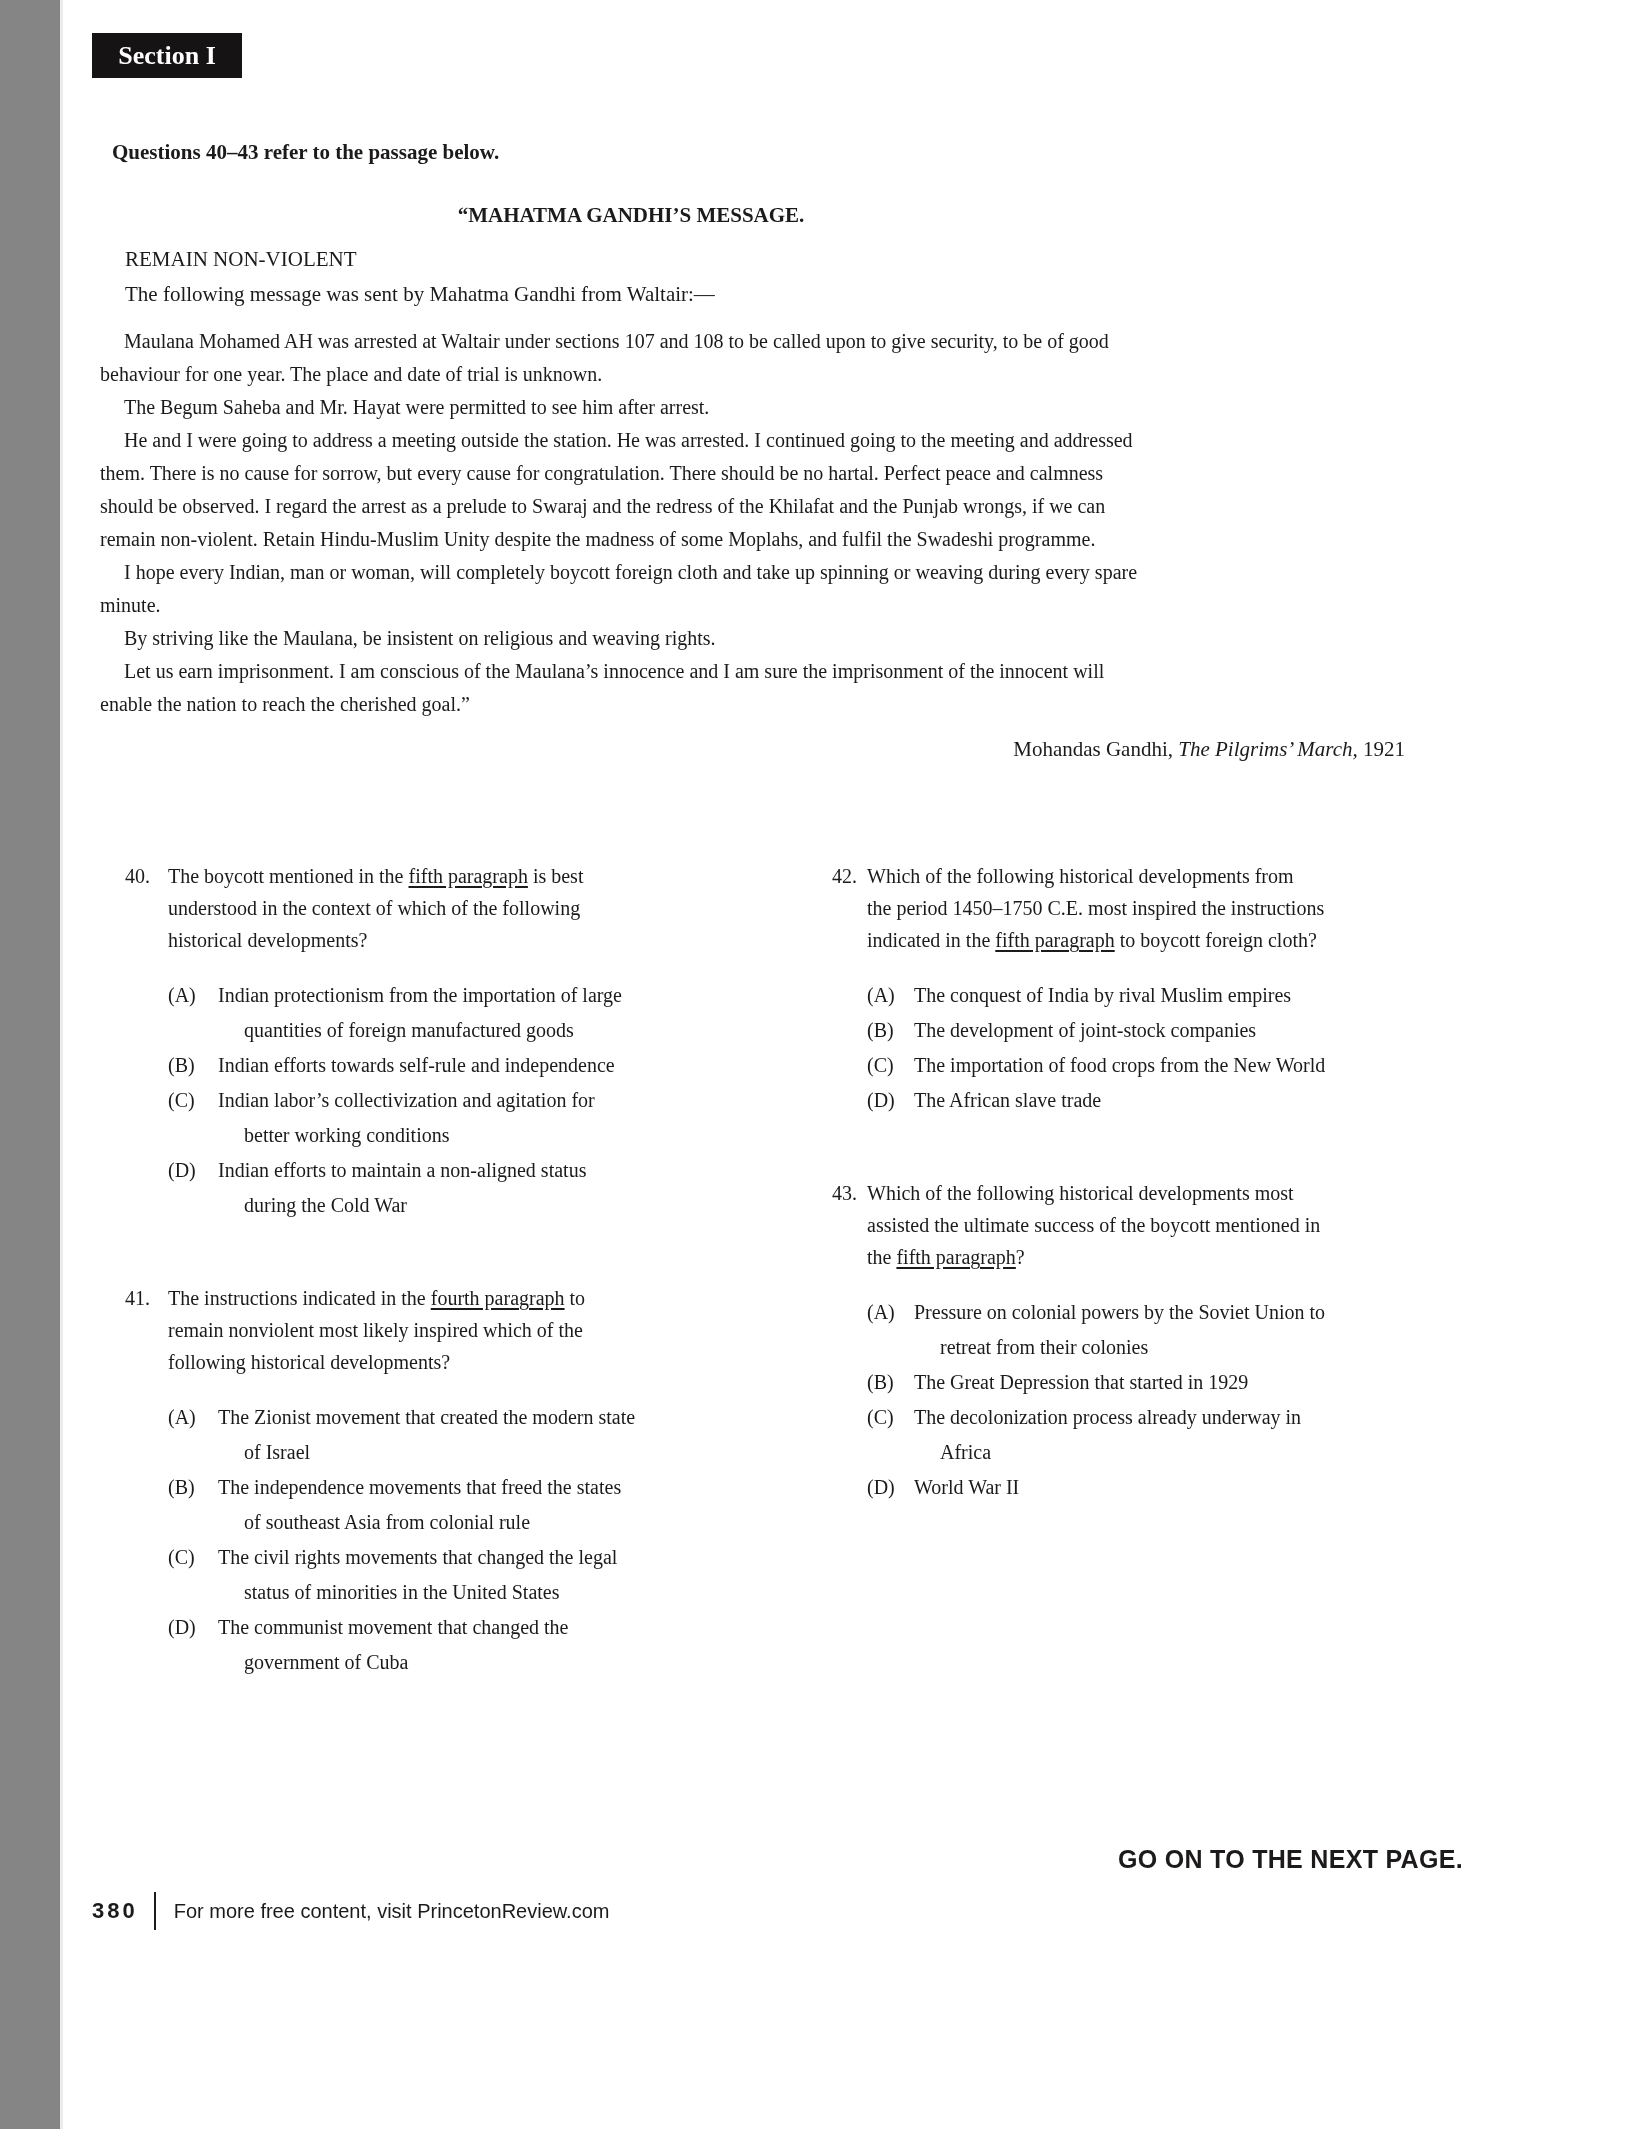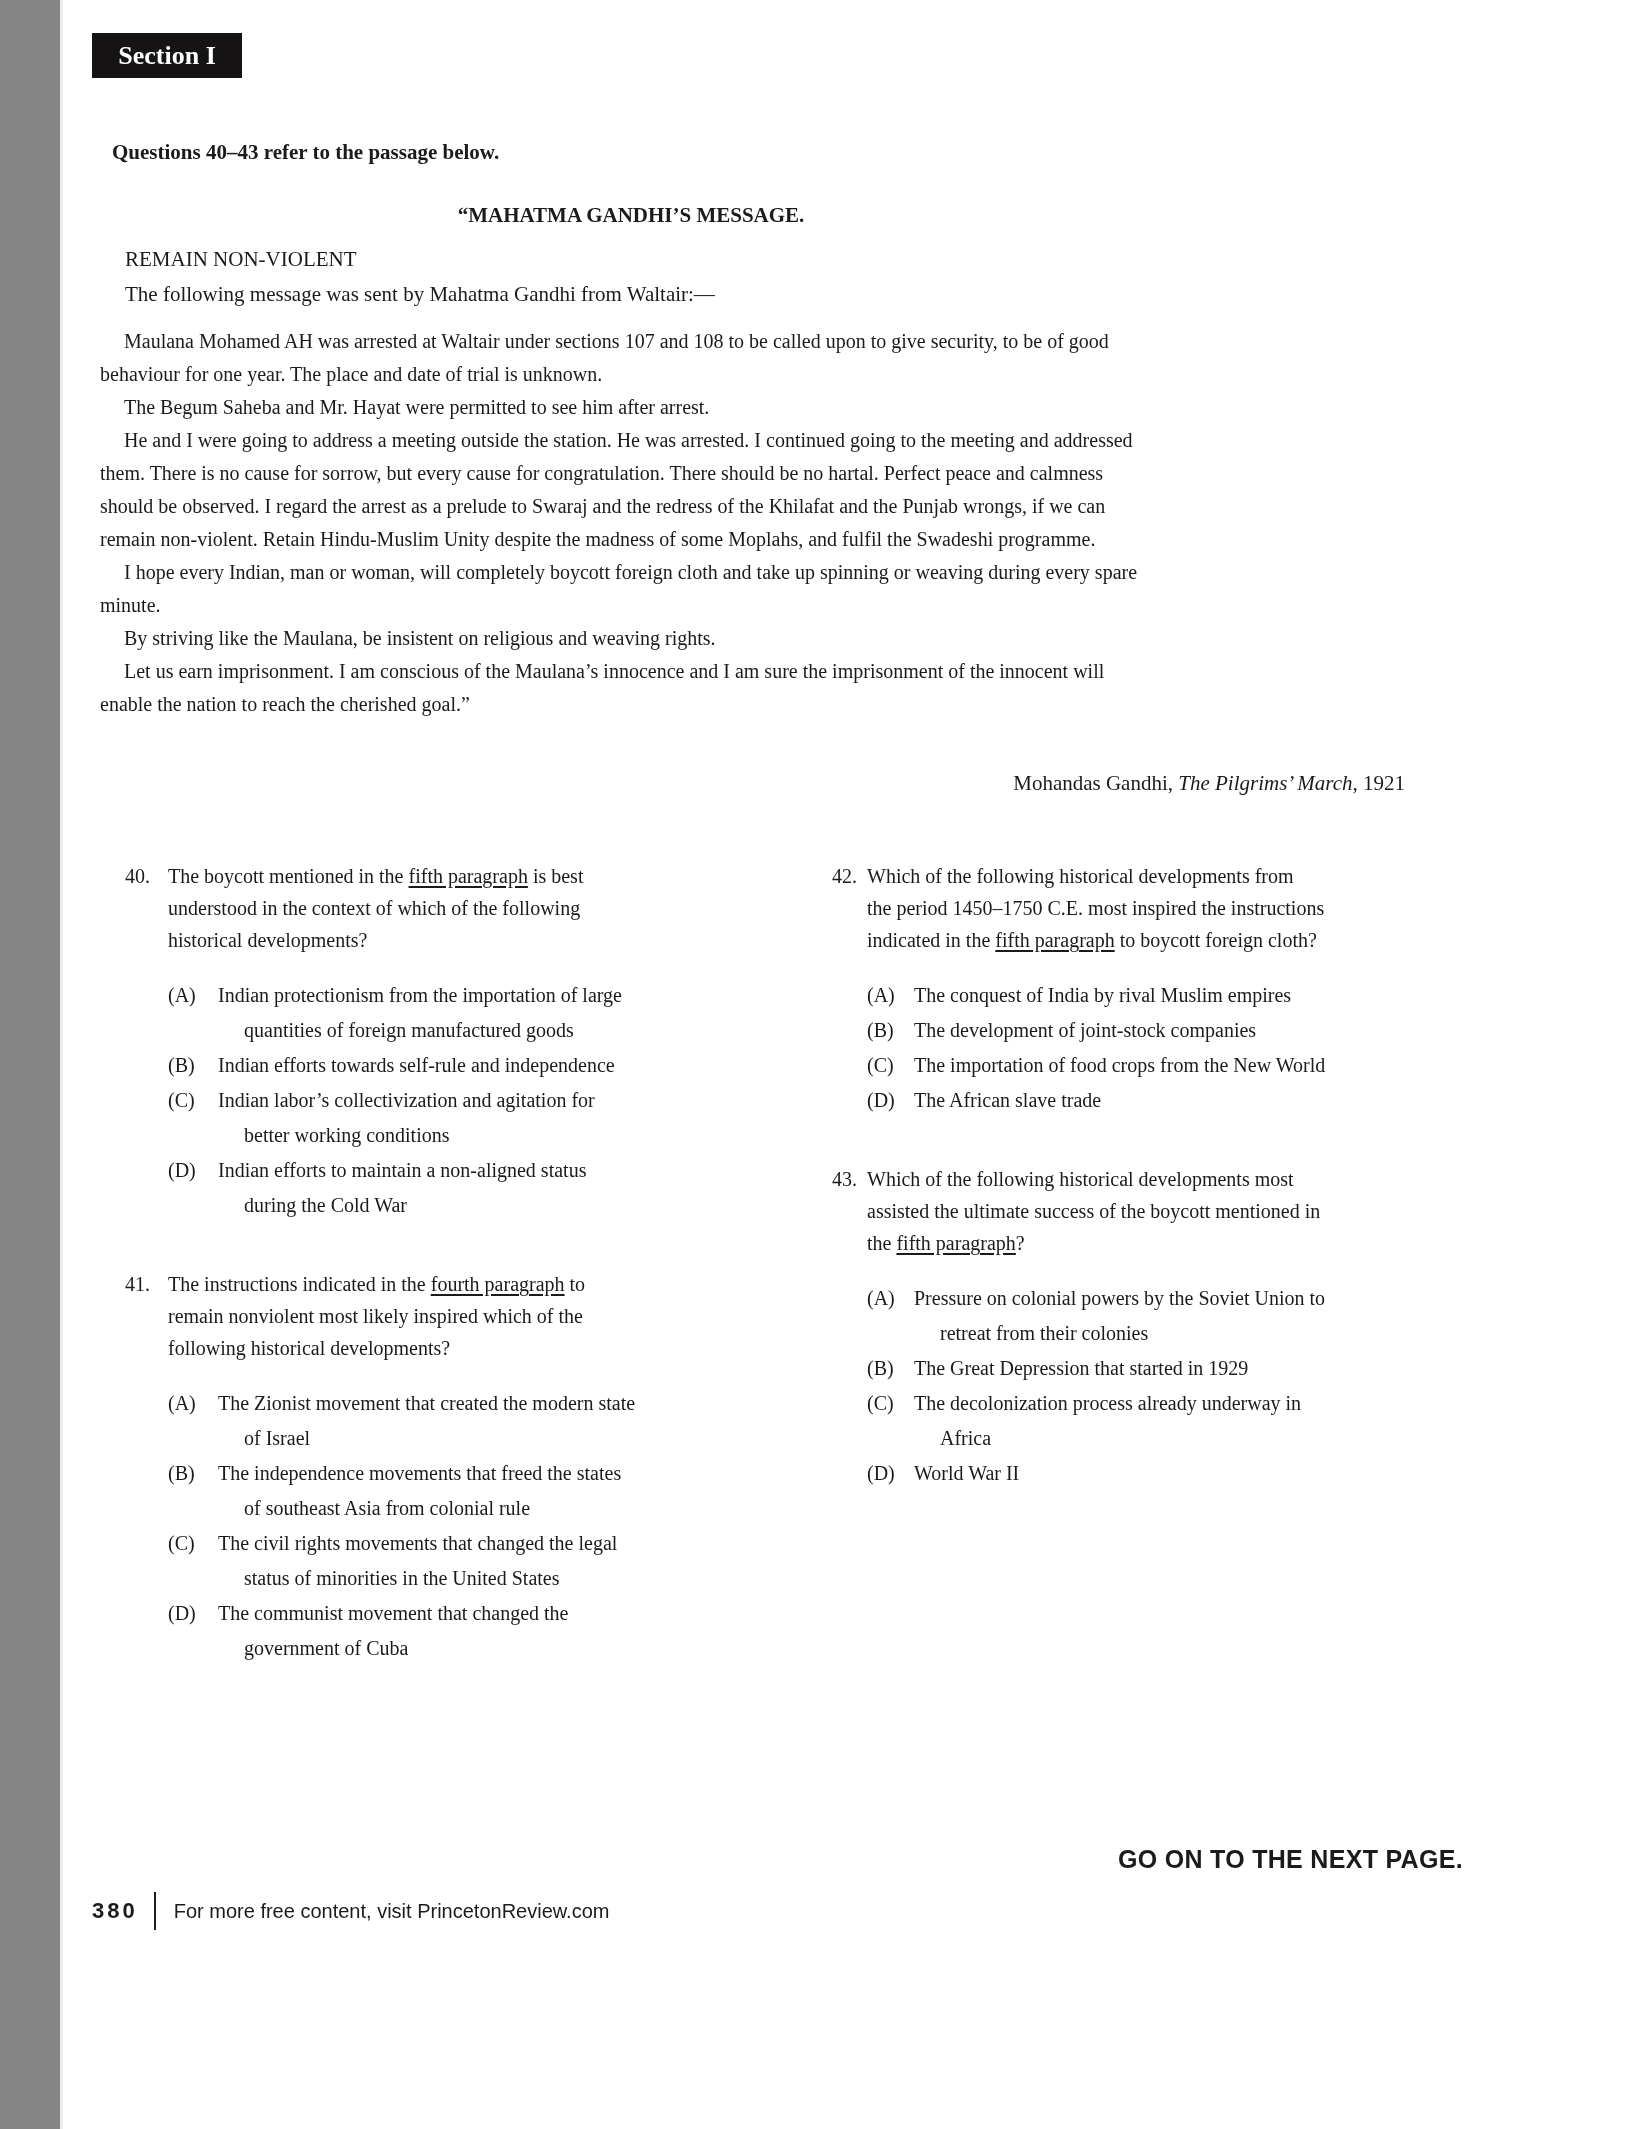"Mohandas Gandhi, The Pilgrims’ March," .attribution { top: 771px -> 737px }
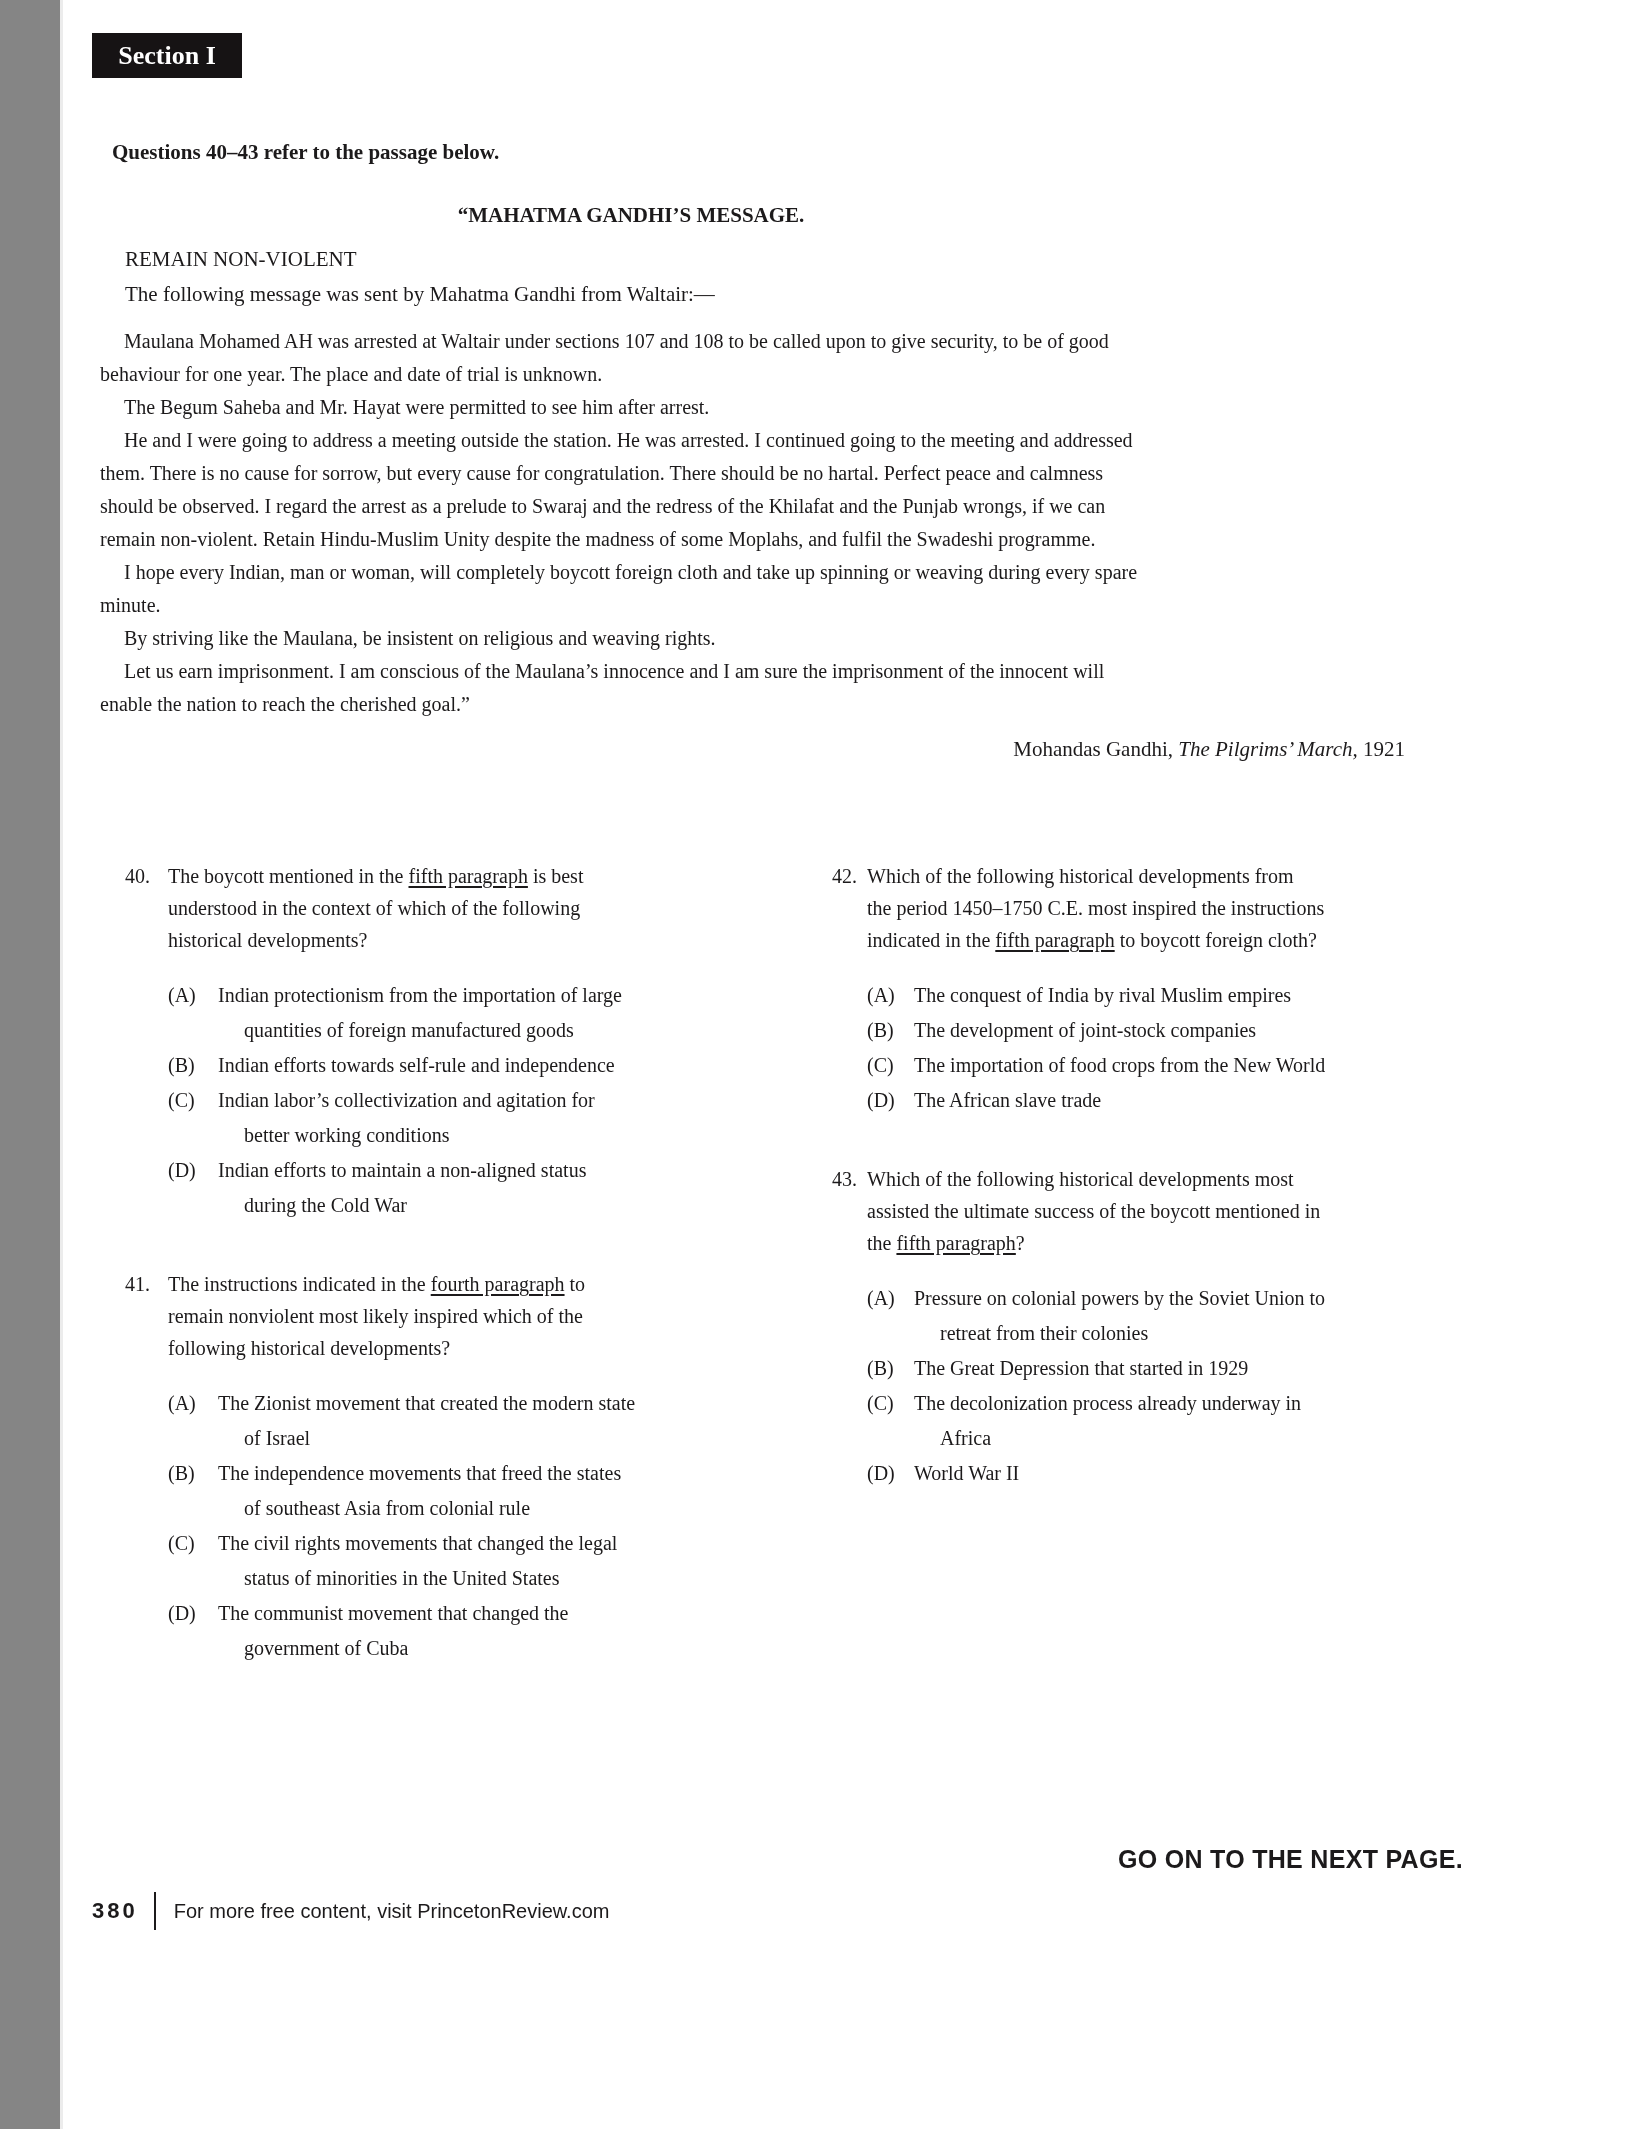"43." .q-gap { margin-top: 45px -> 59px }
